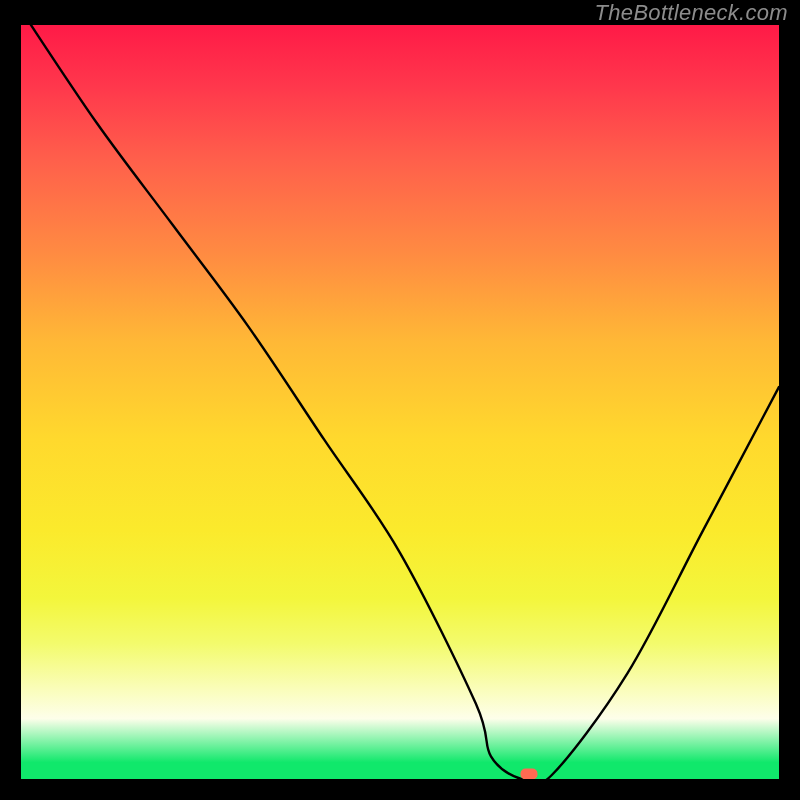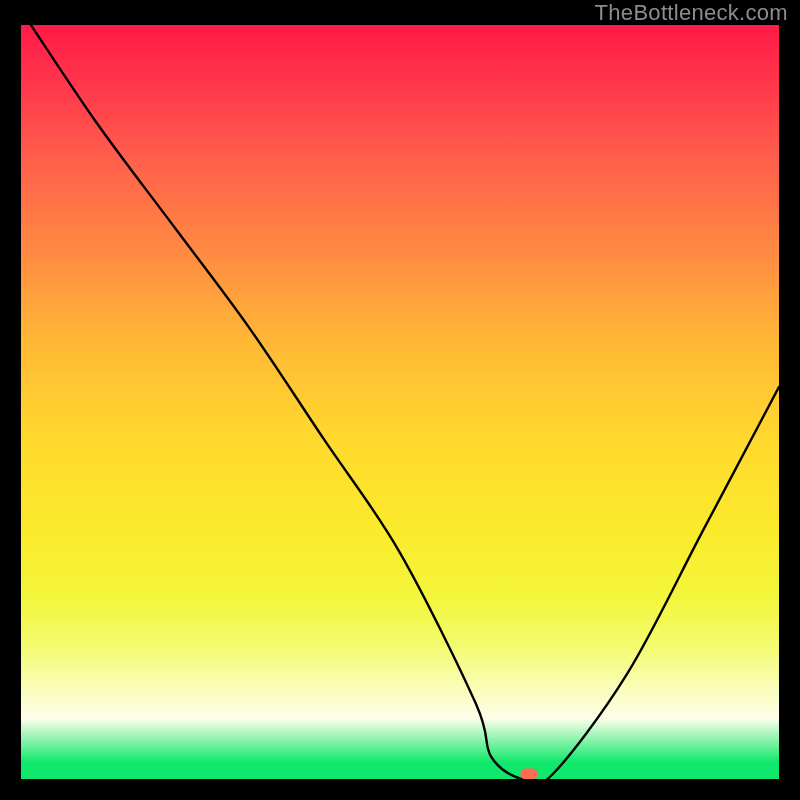"TheBottleneck.com" .watermark { font-style: none -> italic }
